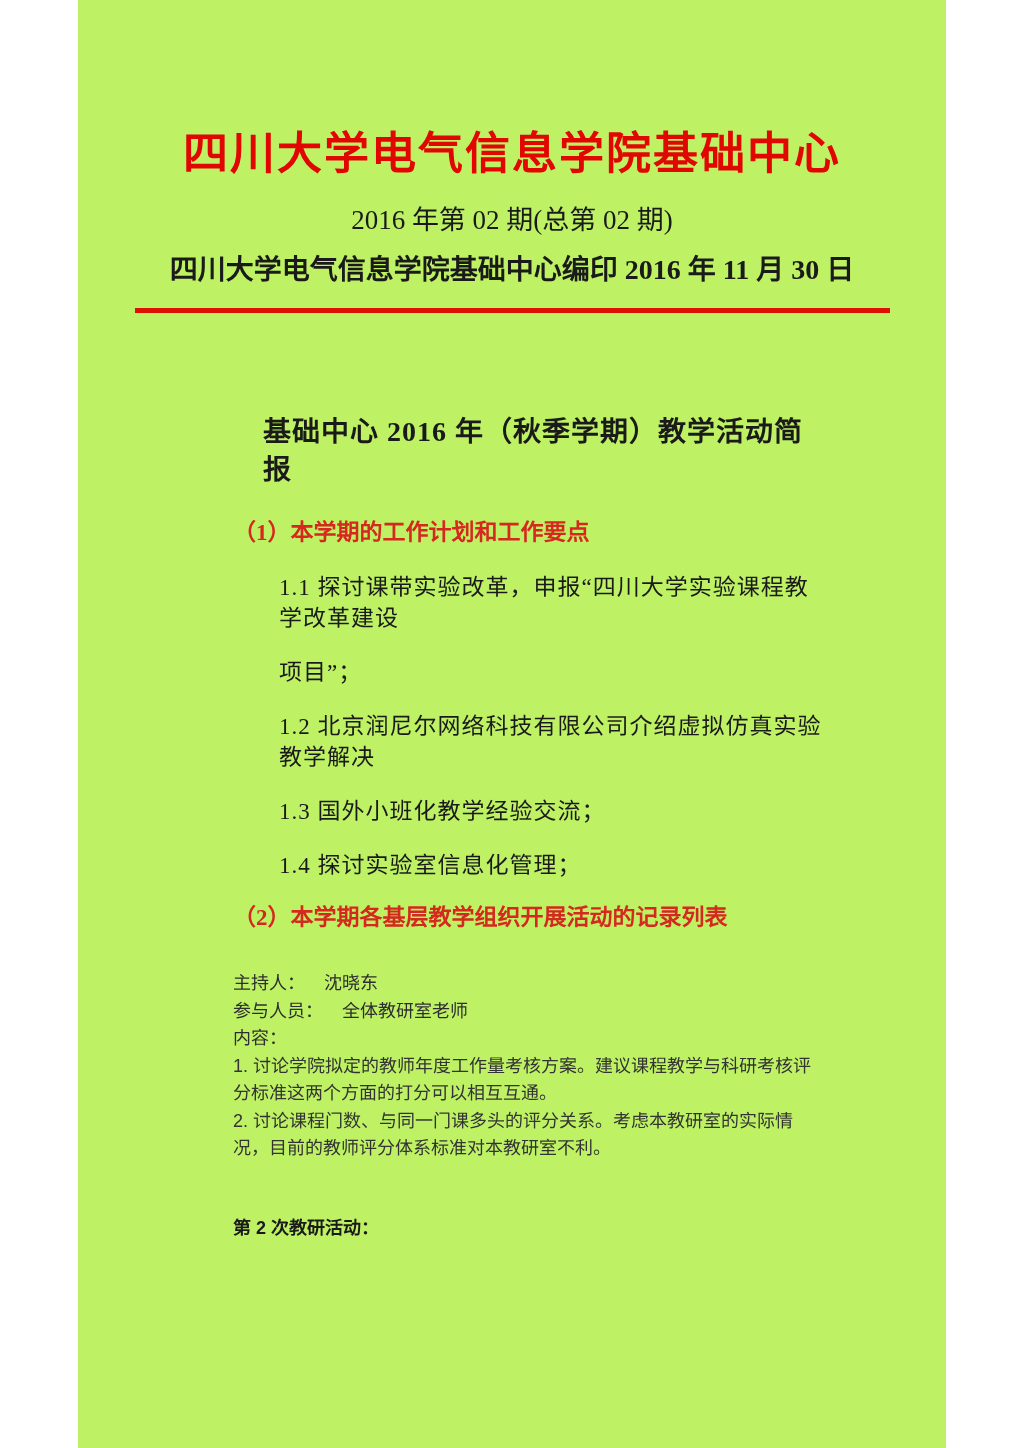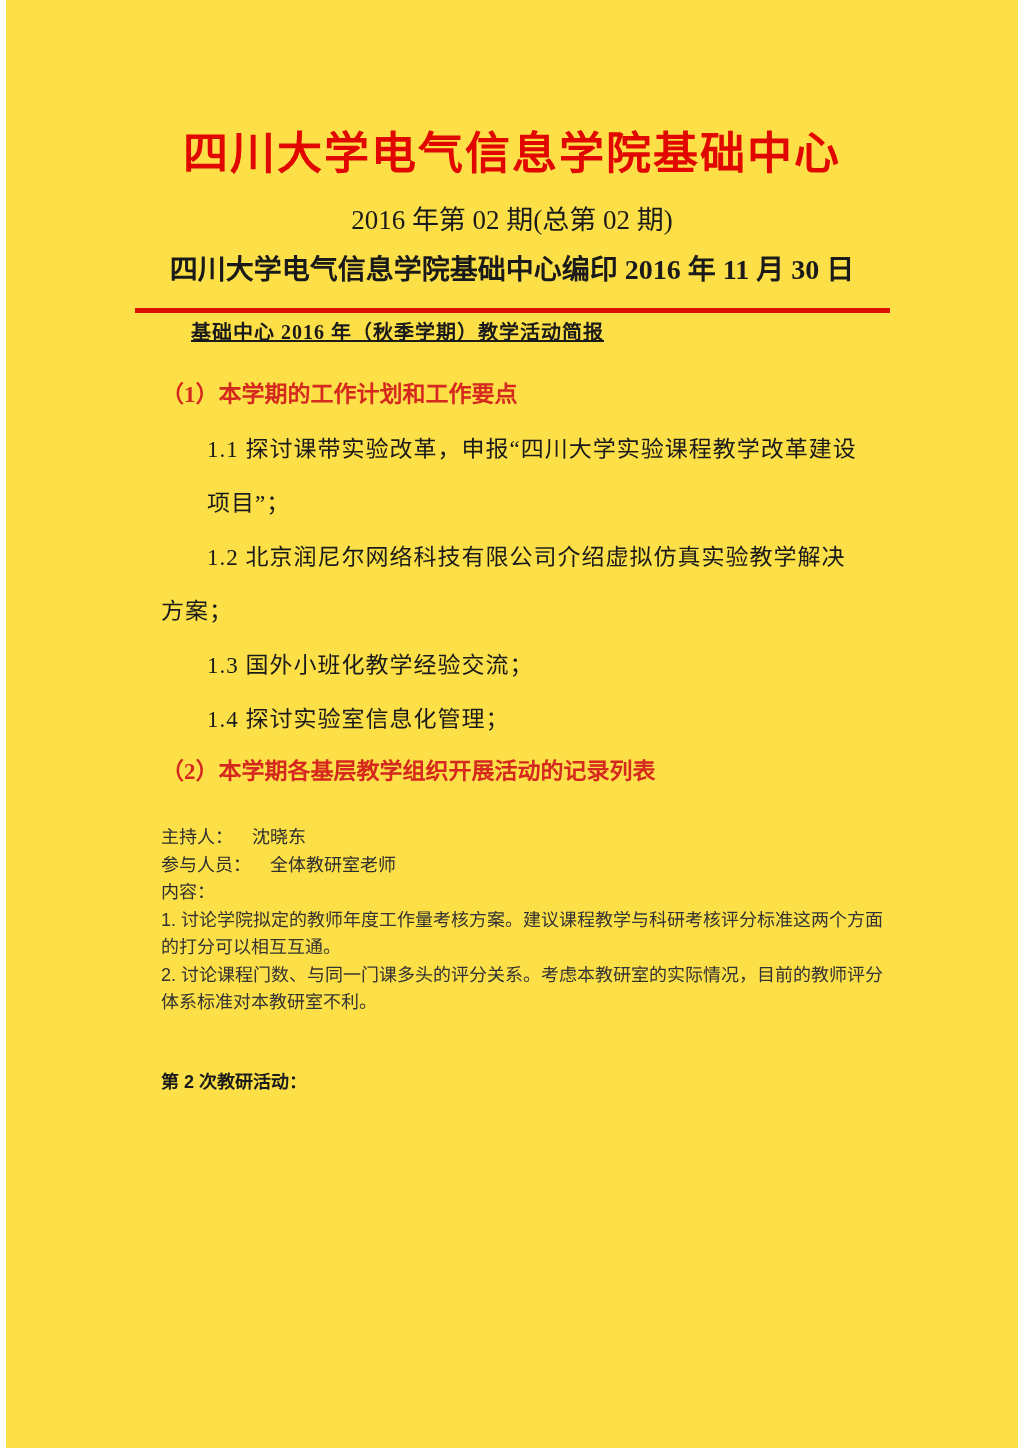"四川大学电气信息学院基础中心" .page { background: #fde047 -> #bef264; width: 1012px -> 868px }
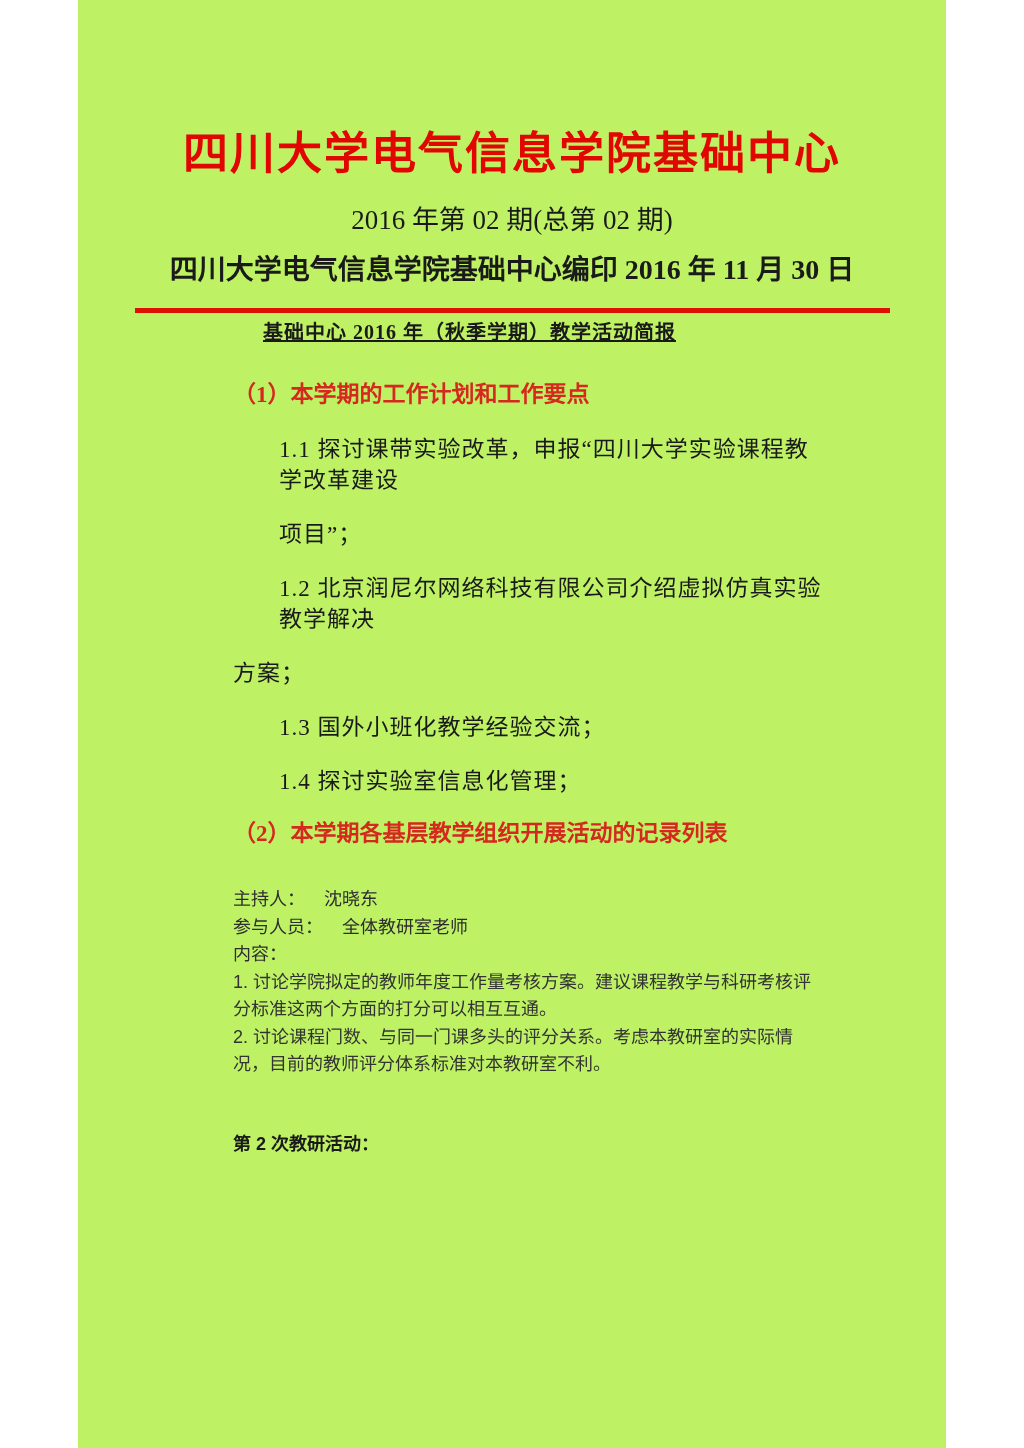"基础中心 2016 年（秋季学期）教学活动简报" .section-title { font-size: 20px -> 28px; margin-top: none -> 100px; text-decoration: underline -> none }
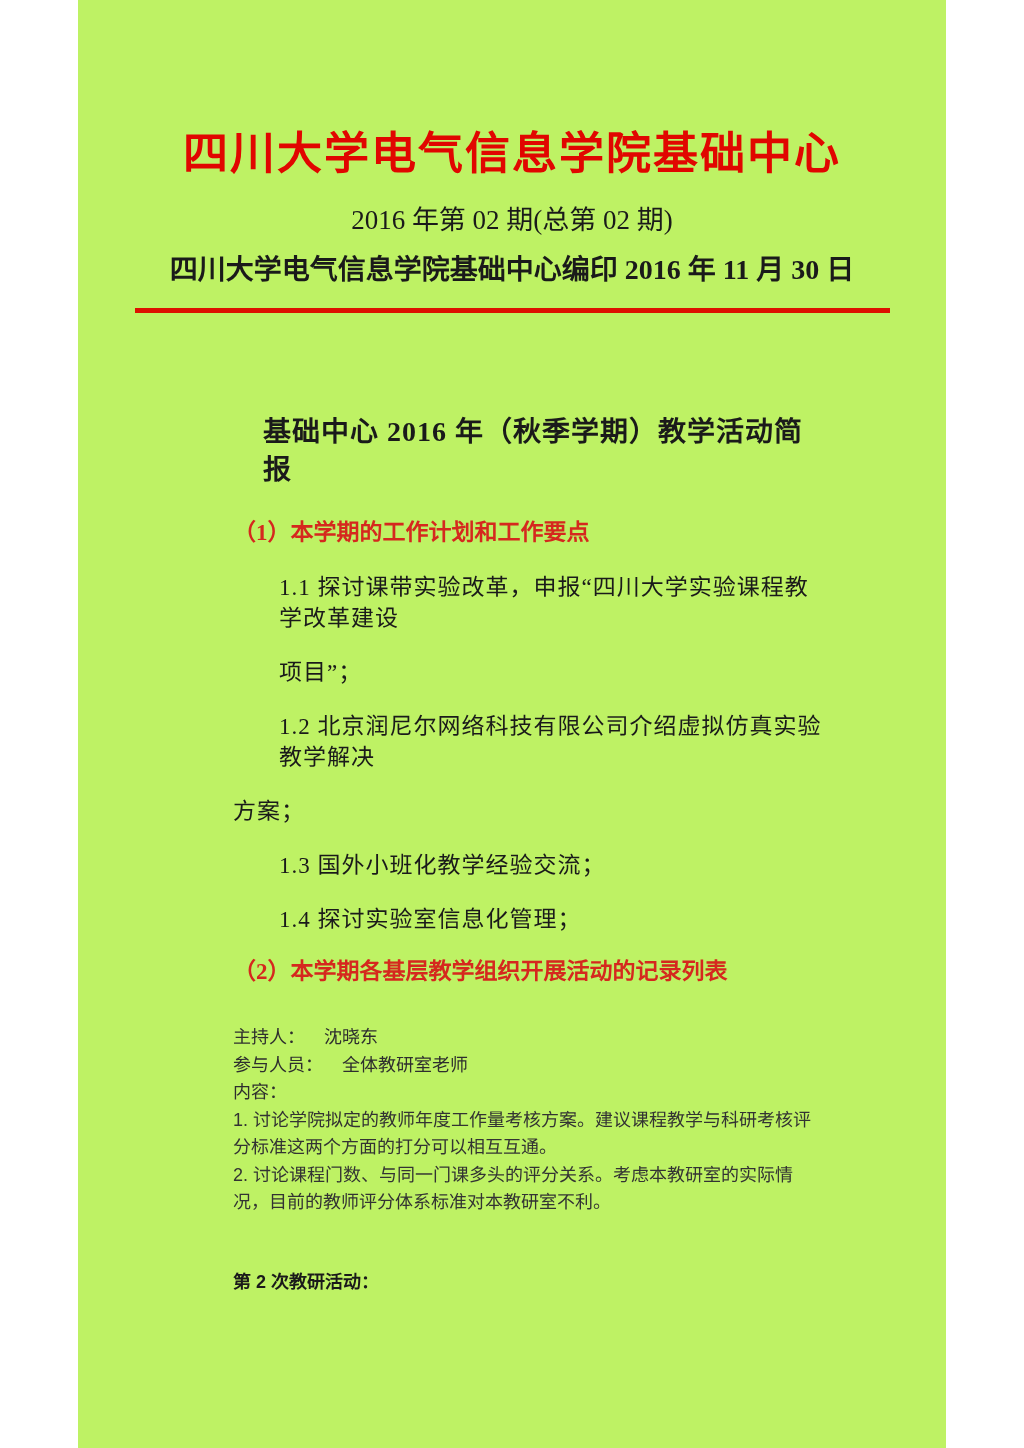"方案；" div.body-line { html: <div>方案；</div> -> none }
